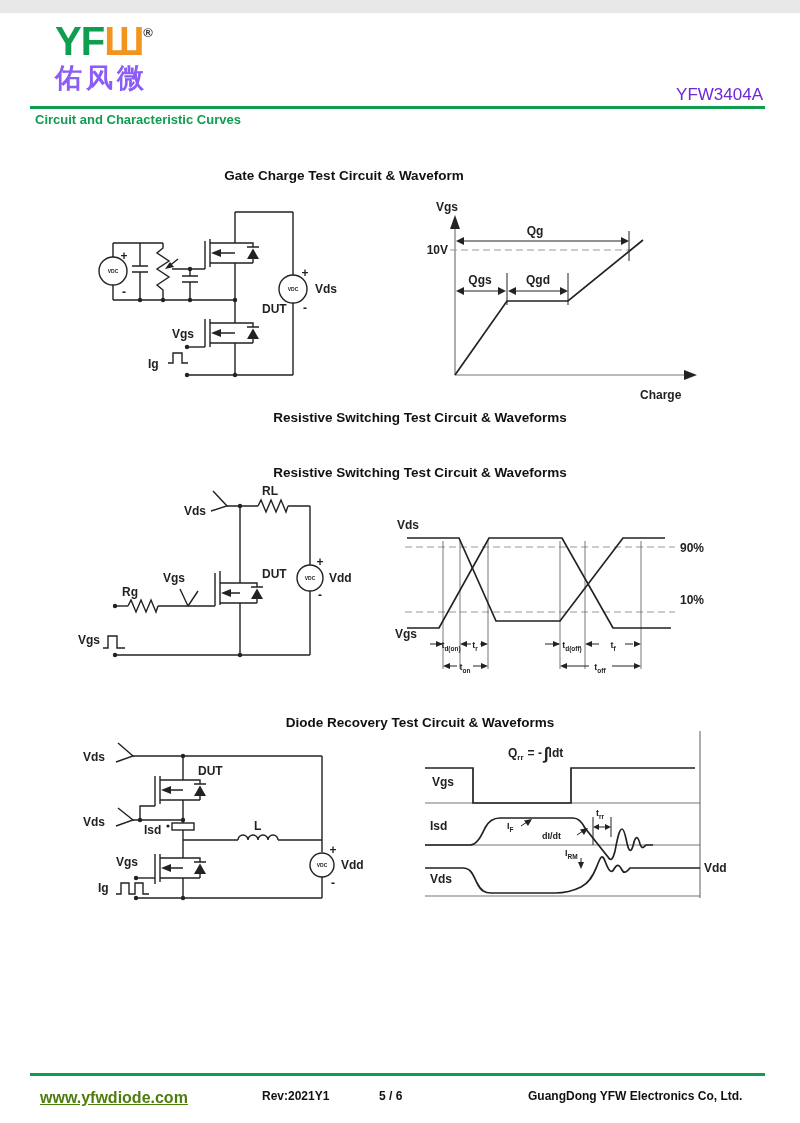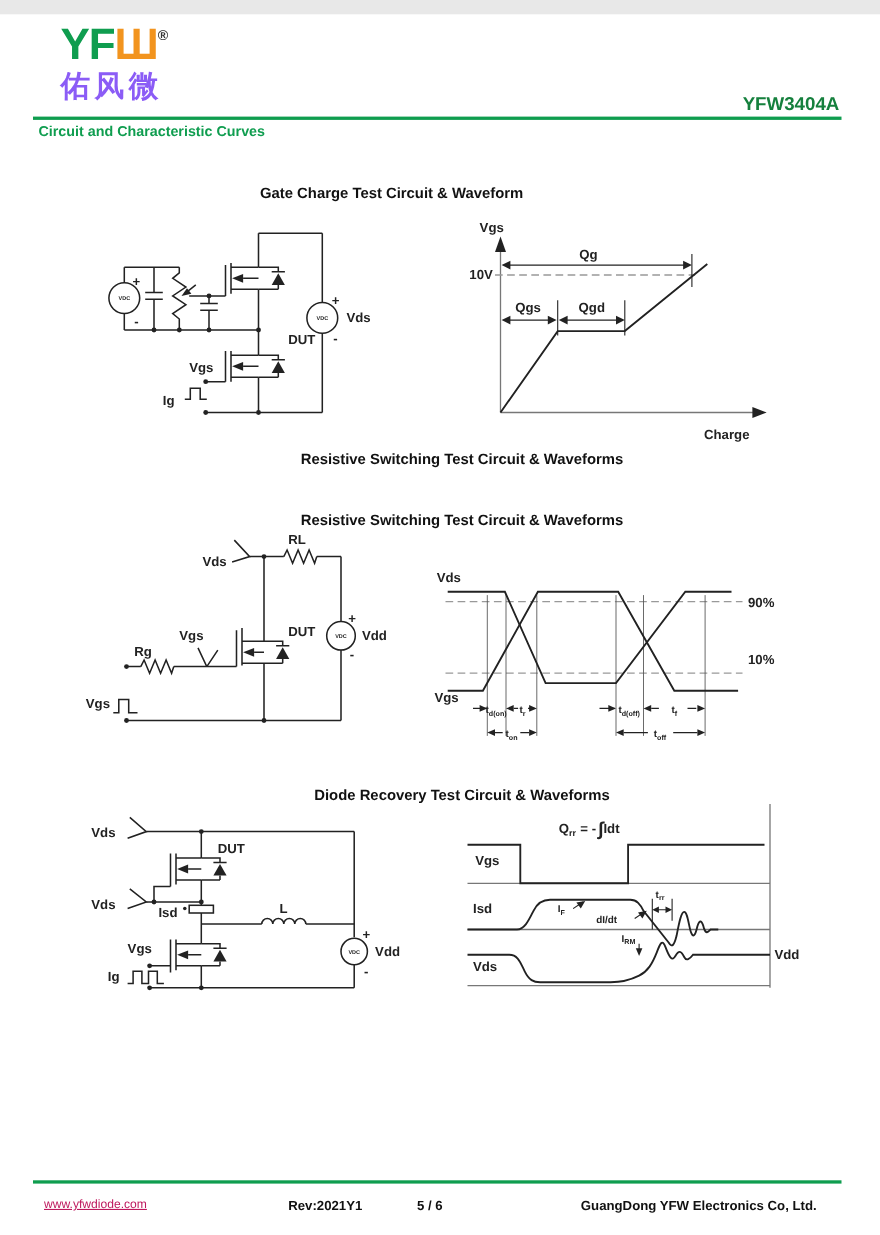"YFW3404A" .part-number { color: #15803d -> #6d28d9; font-weight: 700 -> 400 }
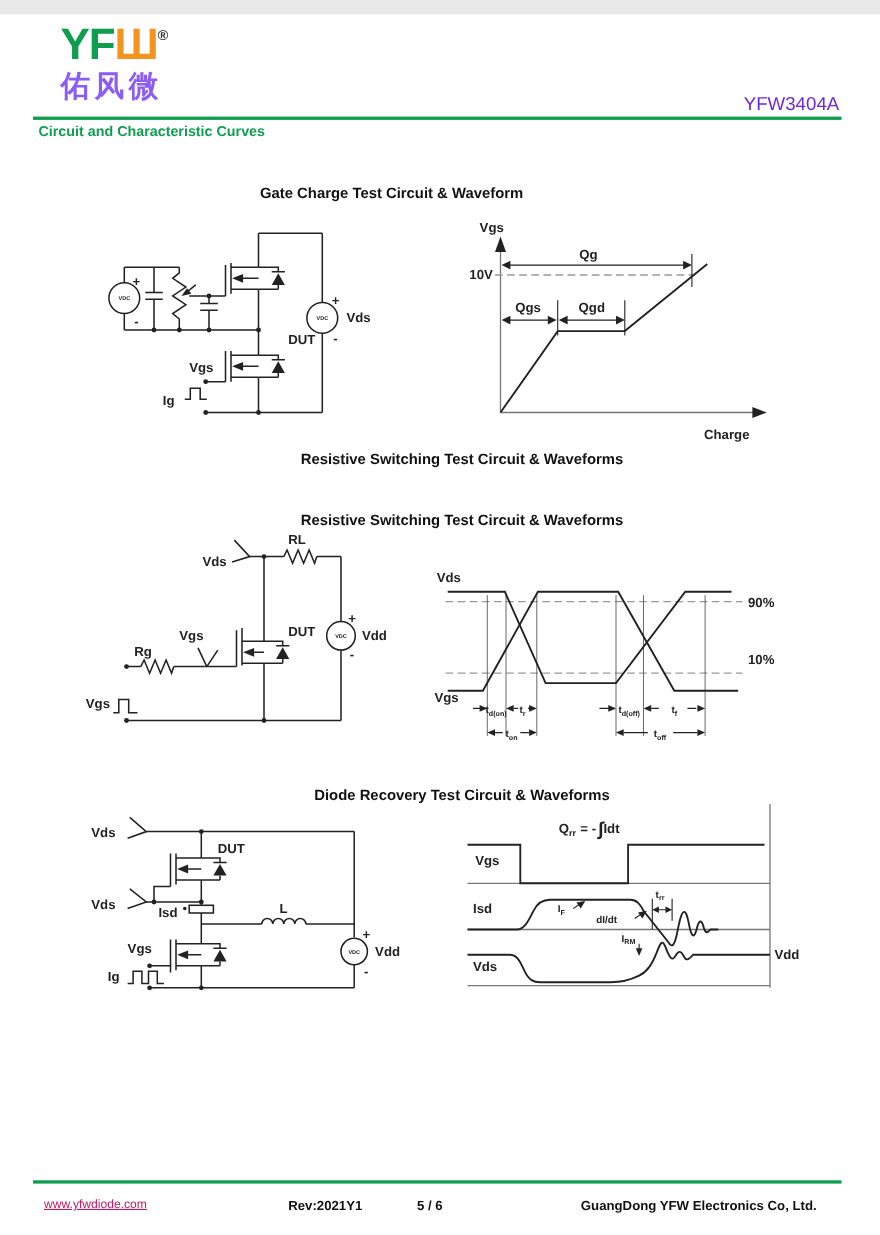"Gate Charge Test Circuit &" div.abs { left: 16px -> 4px }
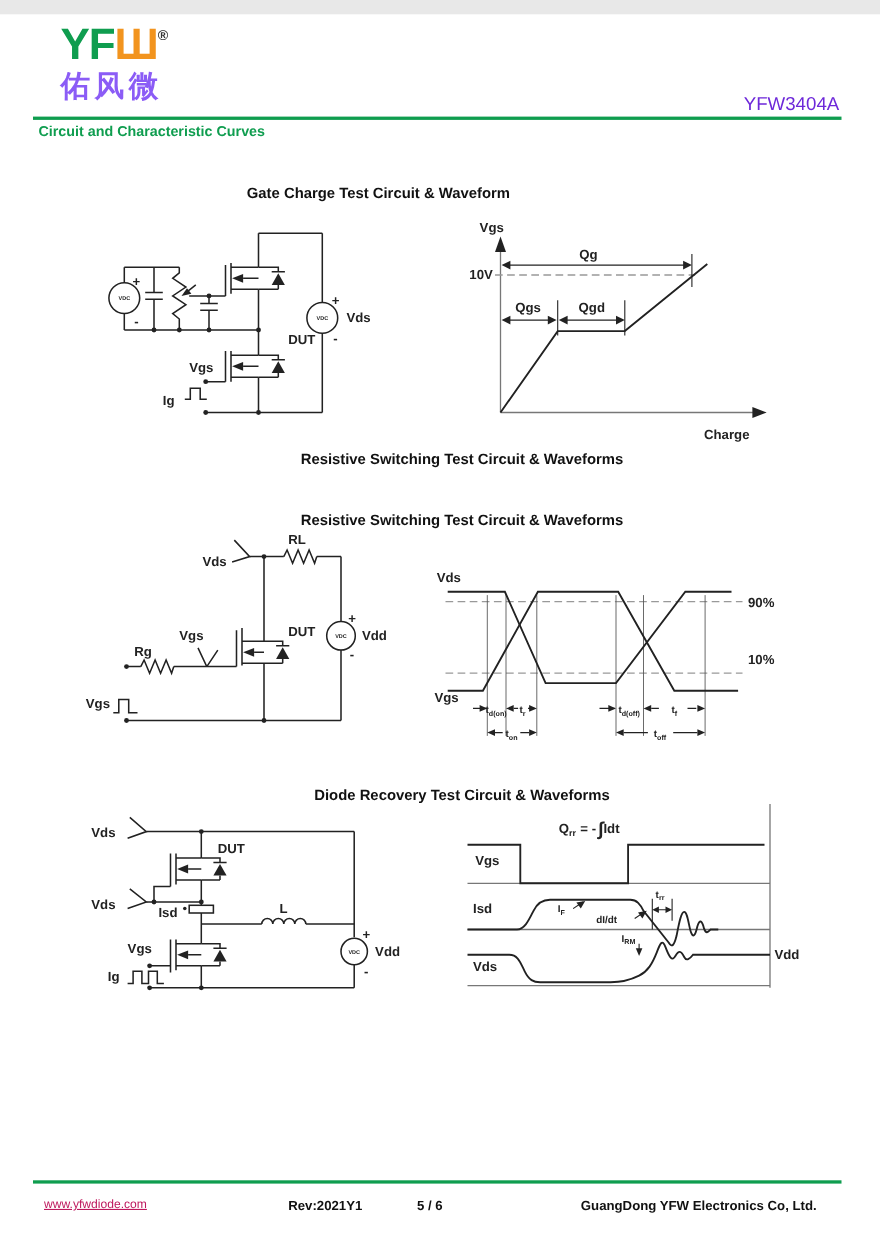"www.yfwdiode.com" .footer-link { color: #be185d -> #4d7c0f; font-size: 11px -> 16px; font-weight: 400 -> 700 }
